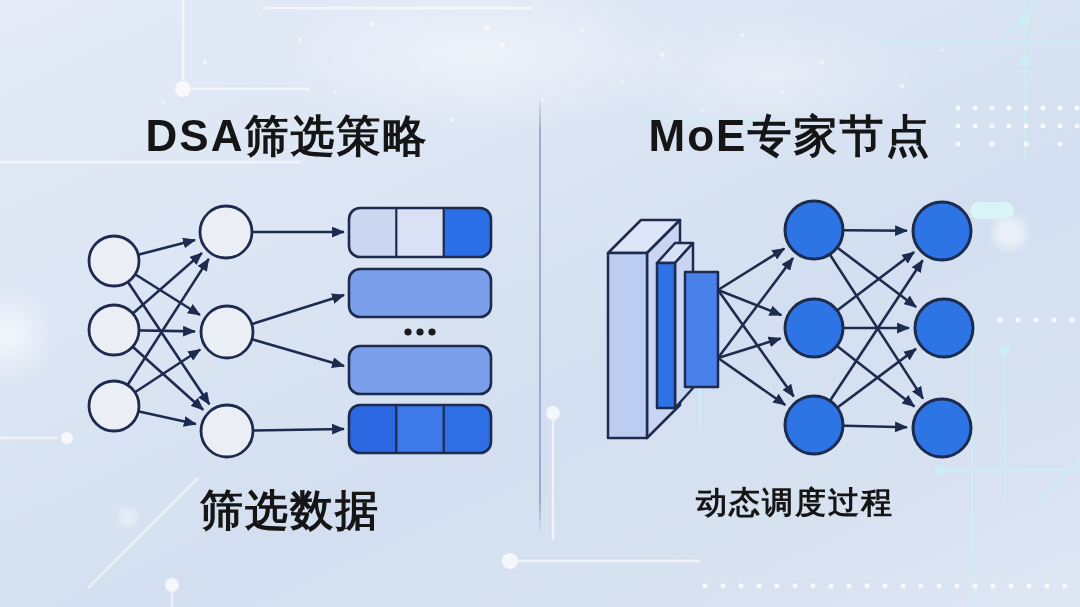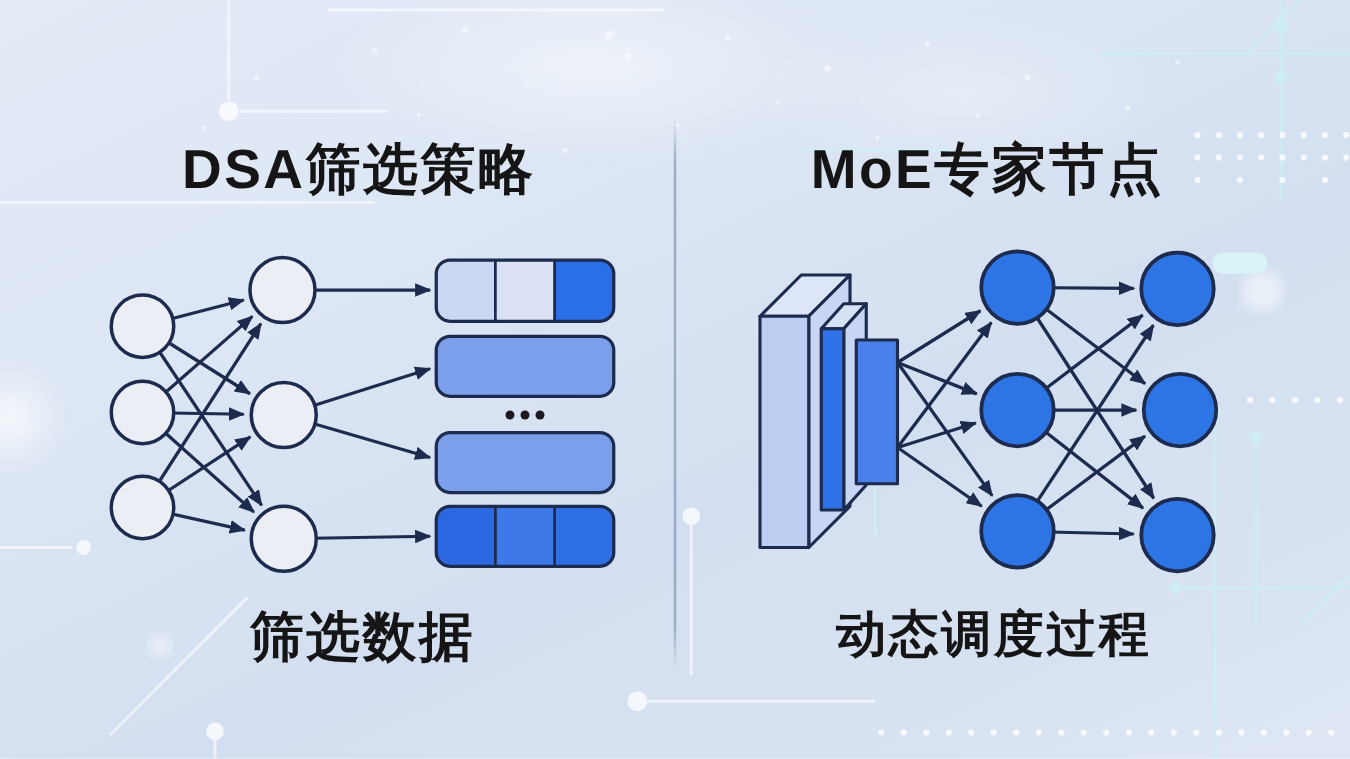"动态调度过程" .cap-right { font-size: 40px -> 31px }
